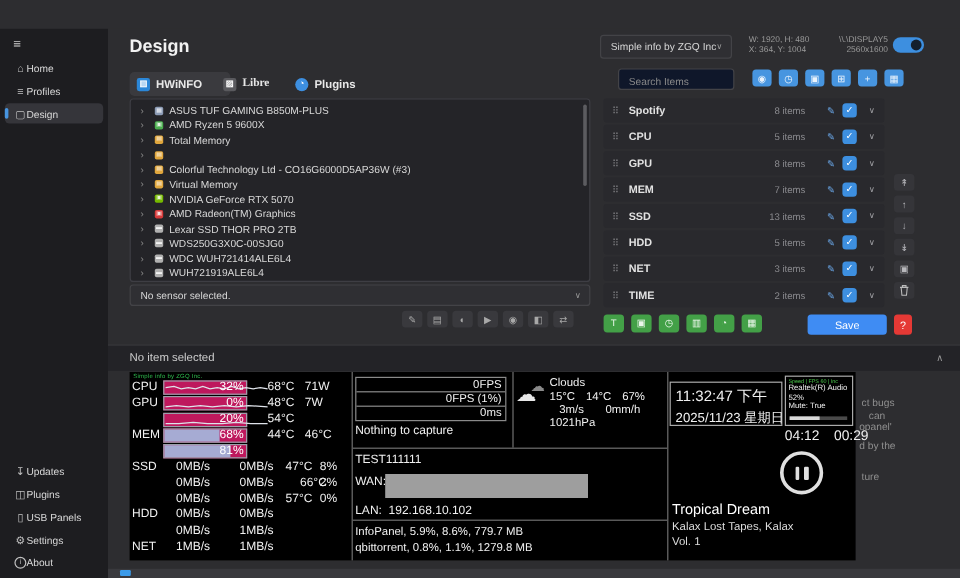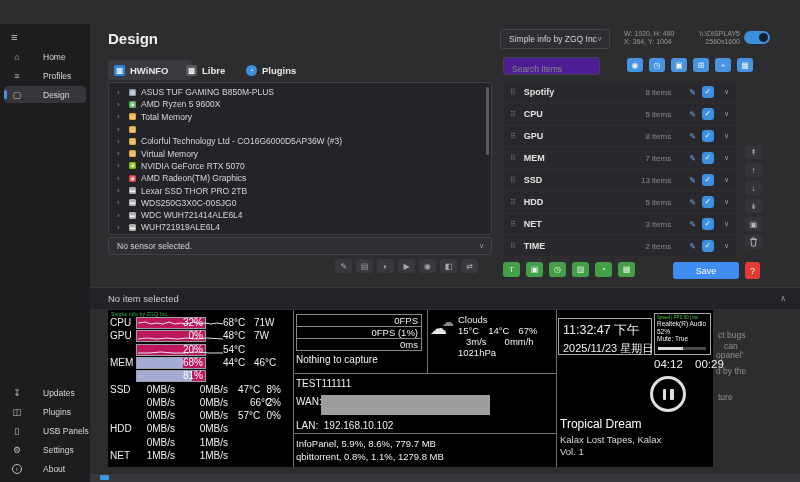"Home" .side-lab { margin-left: 21px -> 0 }
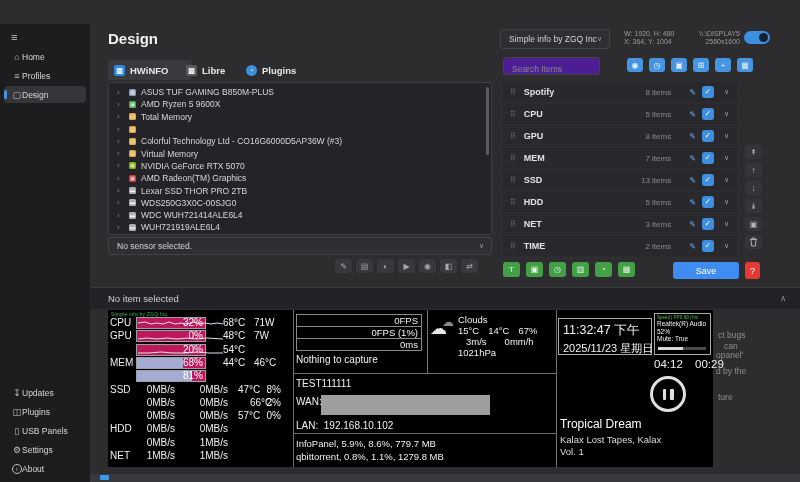"Libre" div.tab { font-family: none -> Liberation Serif, serif }
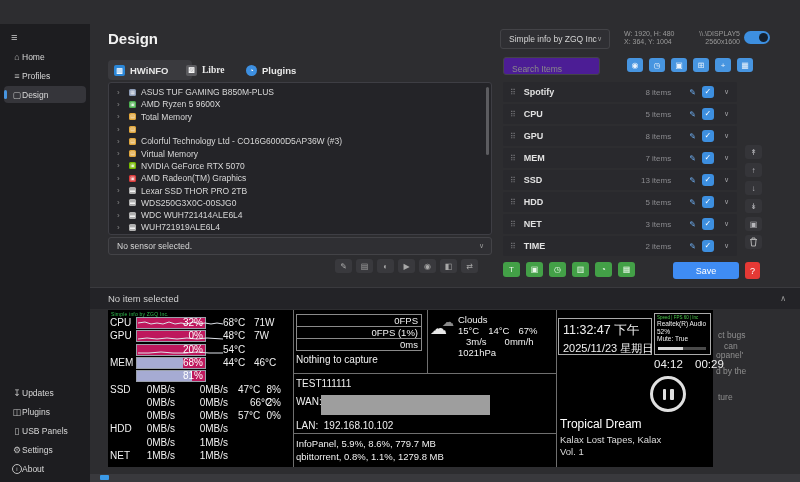"Search Items" .search { background: #4c1d95 -> #0f172a; left: 413px -> 425px }
